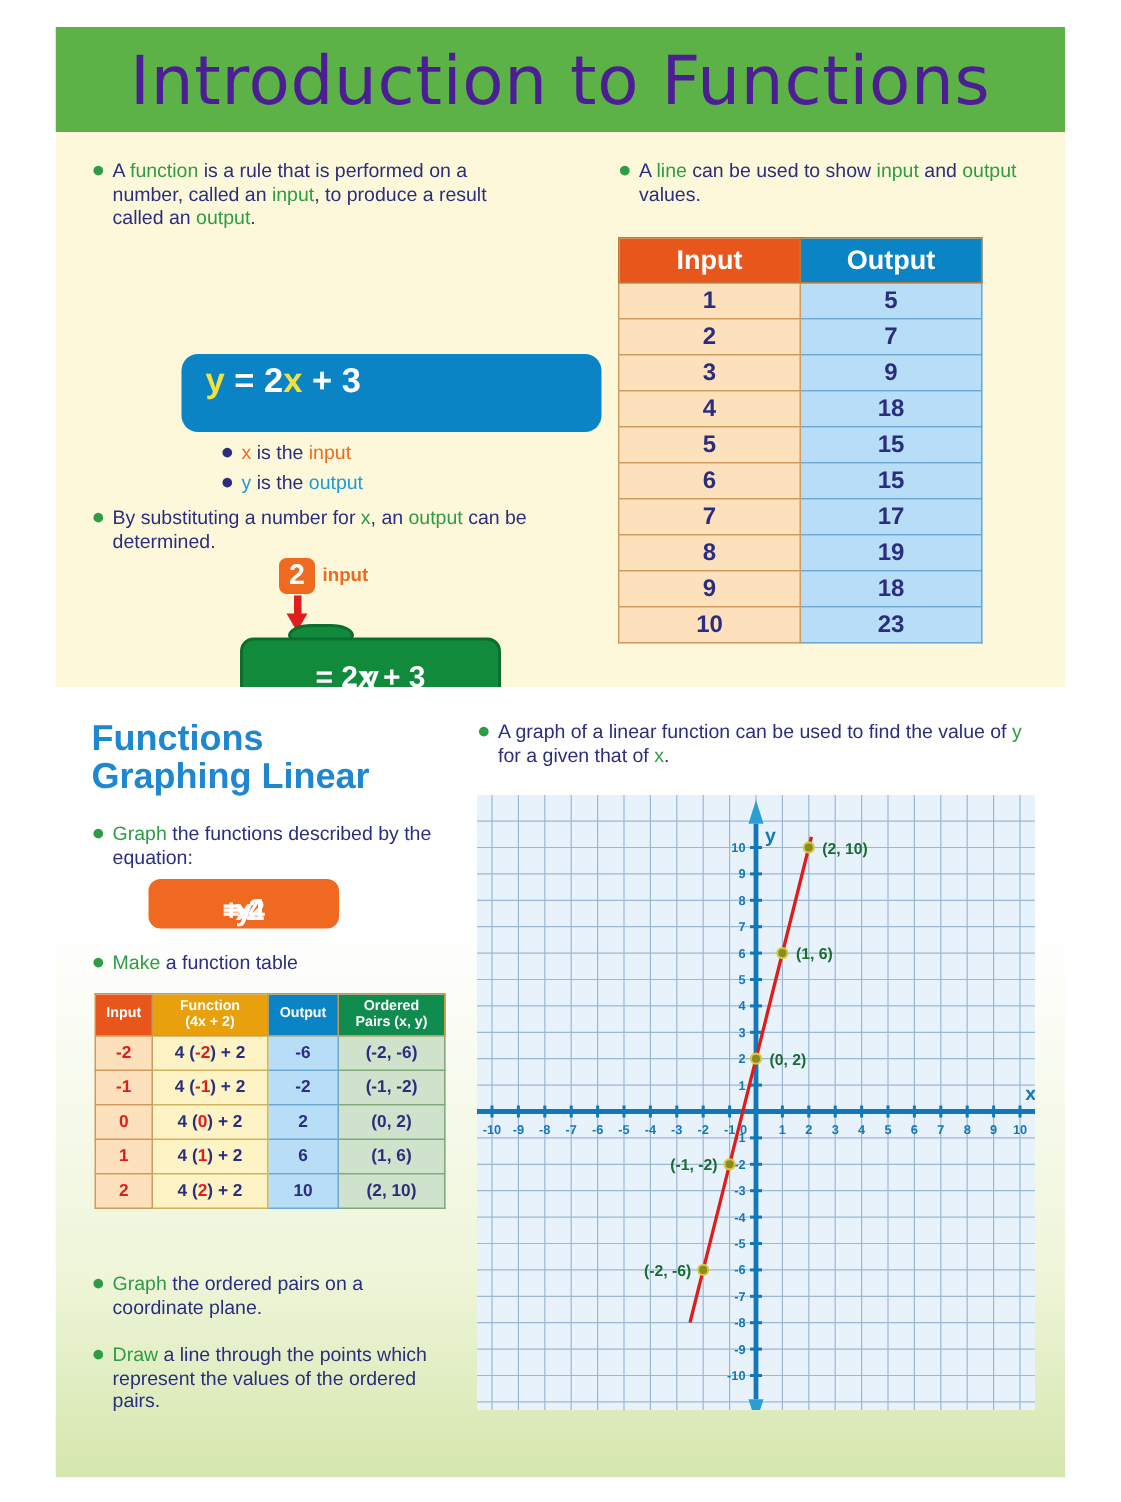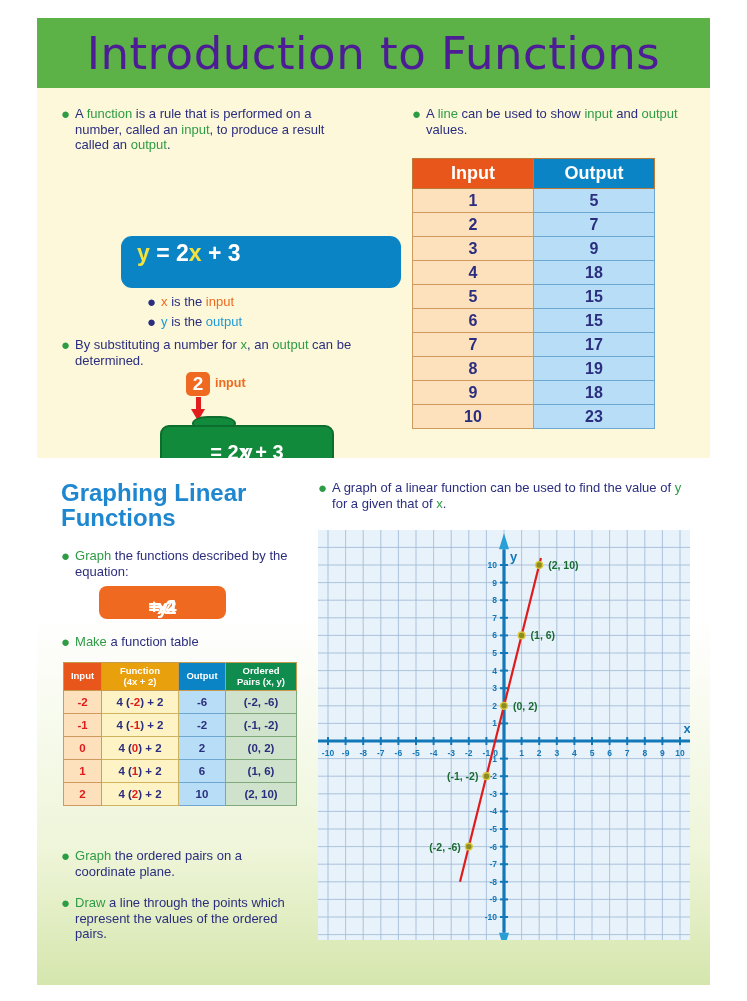"Graphing Linear" div { order: before "Functions" -> after "Functions" }
